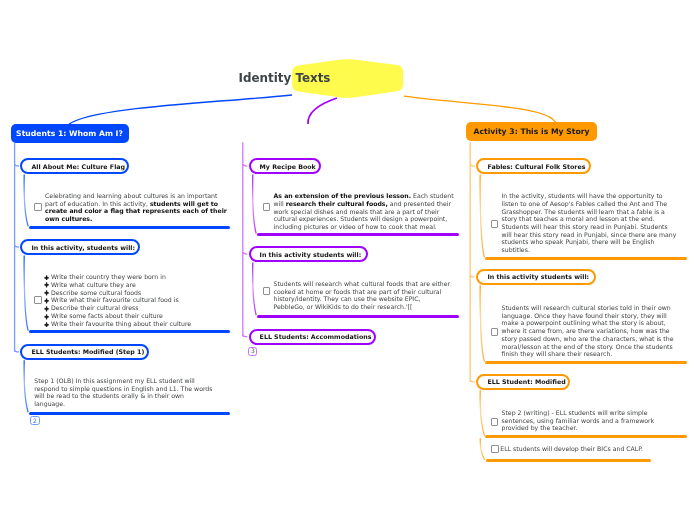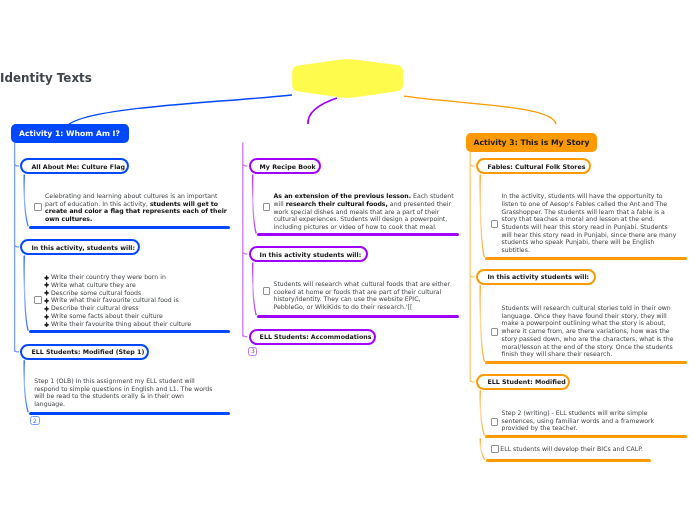"Identity Texts" div.root-label { text-align: none -> center }
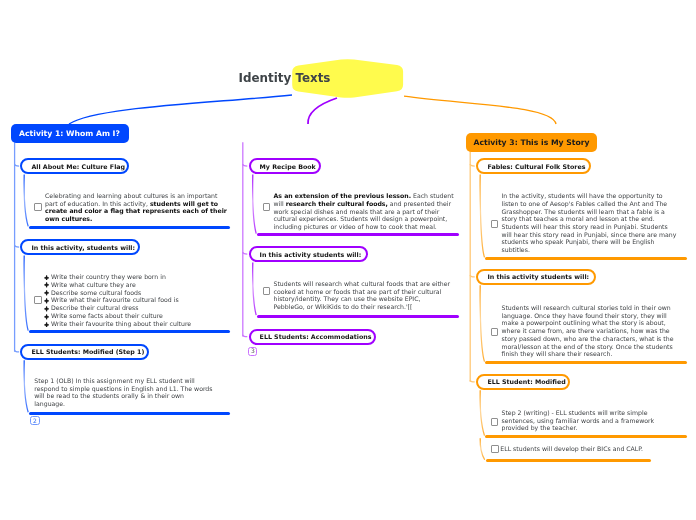"Activity 1: Whom Am I?" span { text: Activity -> Students }
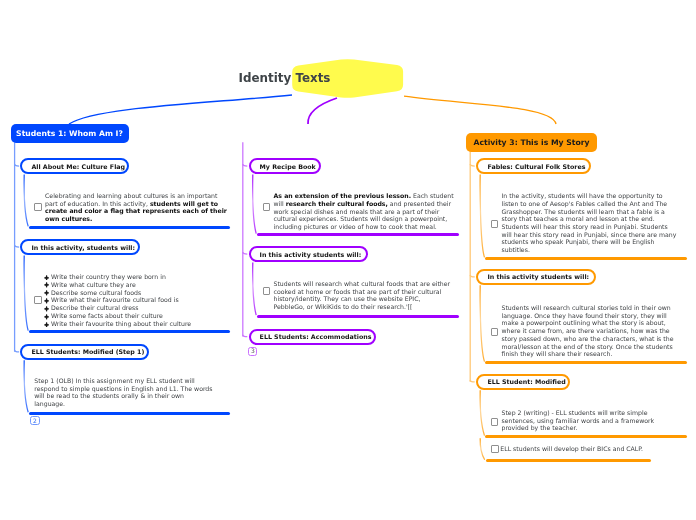"Activity 3: This is My" div.branch-title { top: 133px -> 122px }
